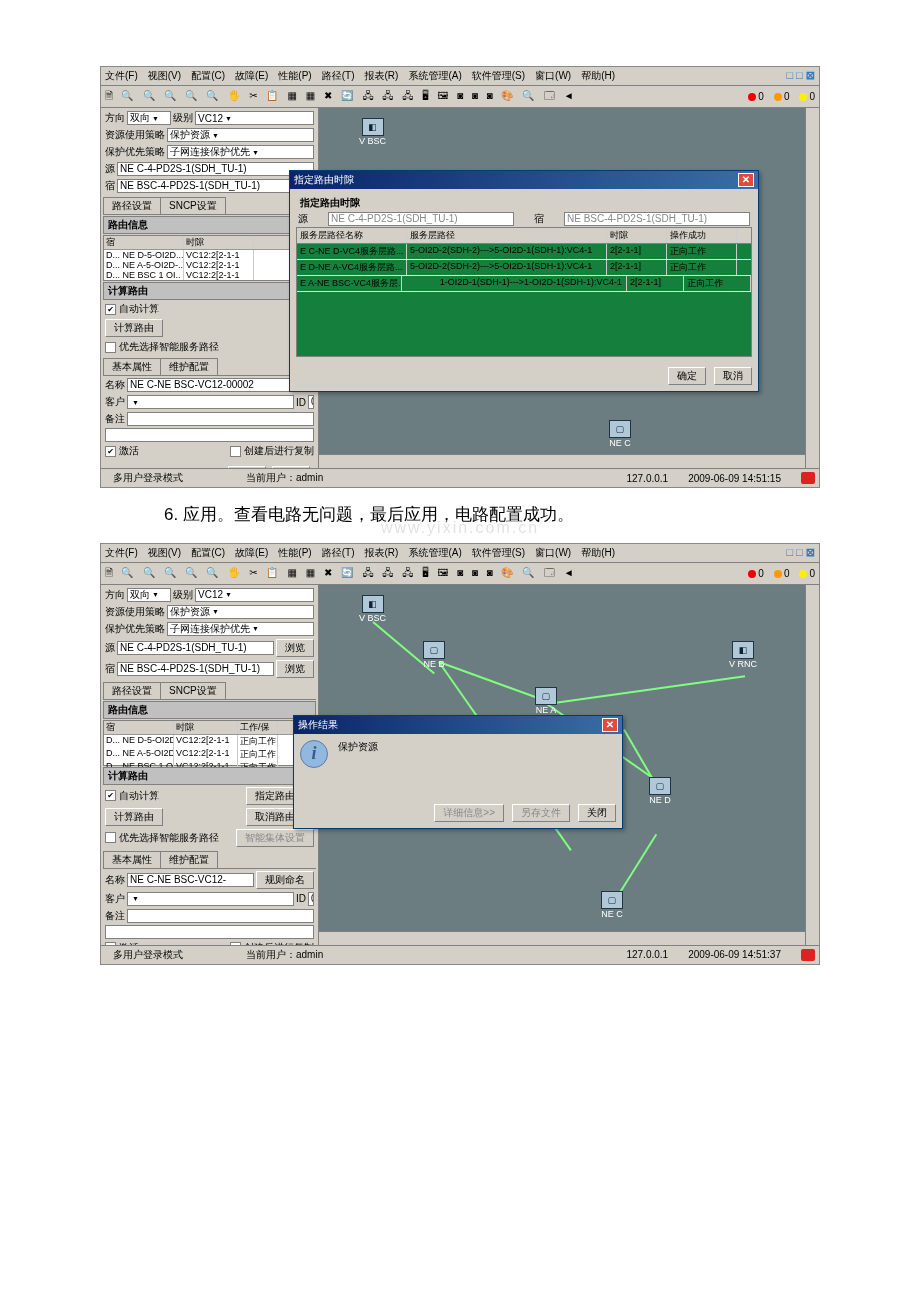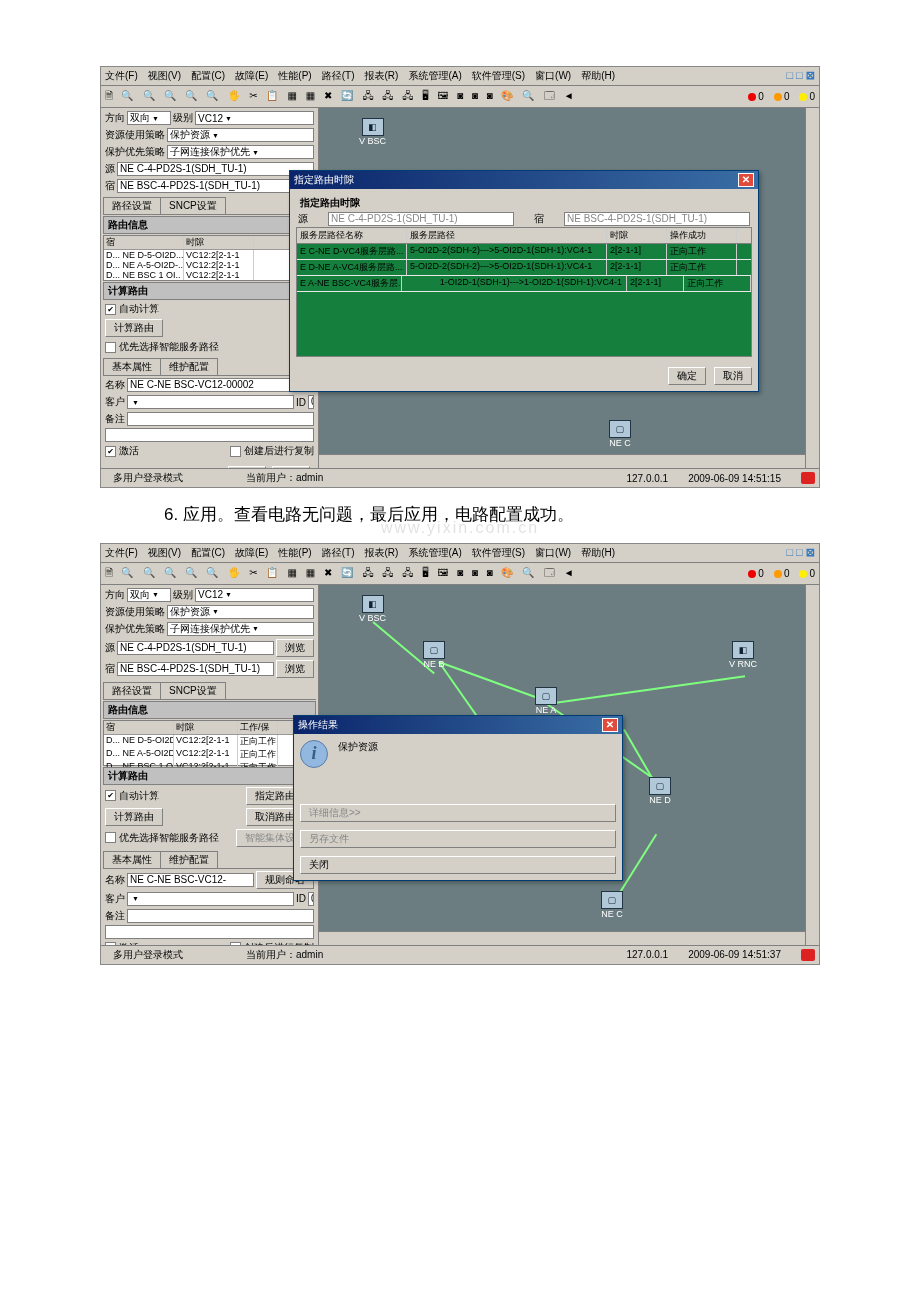"详细信息>>" div { flex-direction: column -> none }
